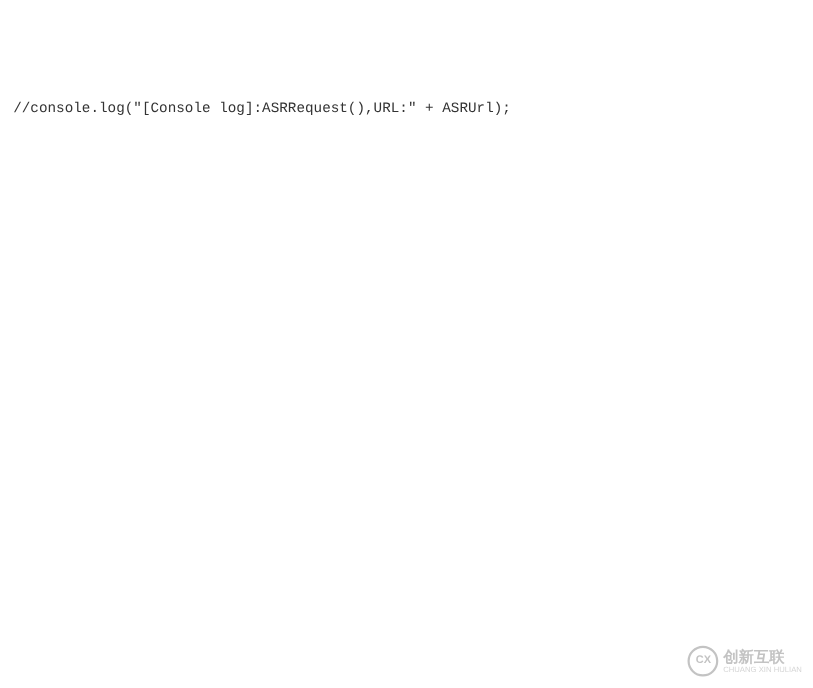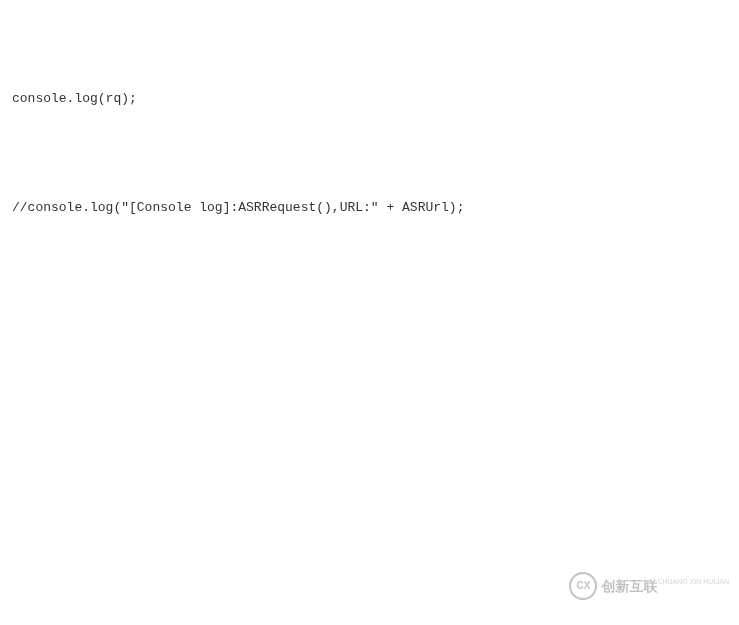"console.log(rq);" span.code-line { html: <span>console.log(rq);</span> -> none }
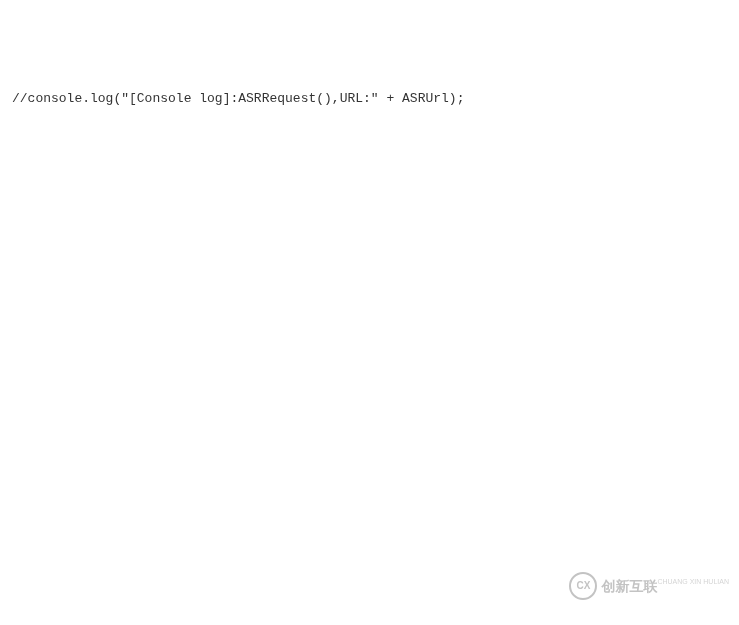"CX" .watermark { bottom: 25px -> 10px }
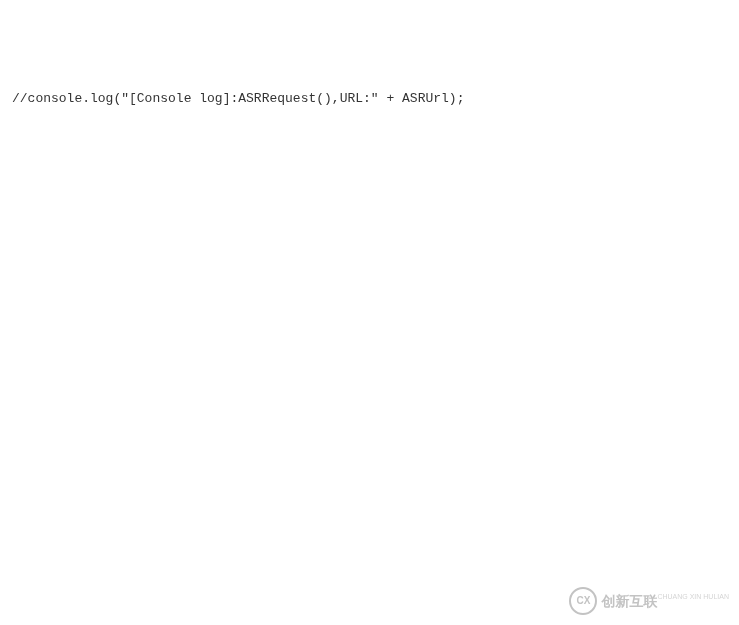"创新互联" .watermark-label { flex-direction: row -> column }
